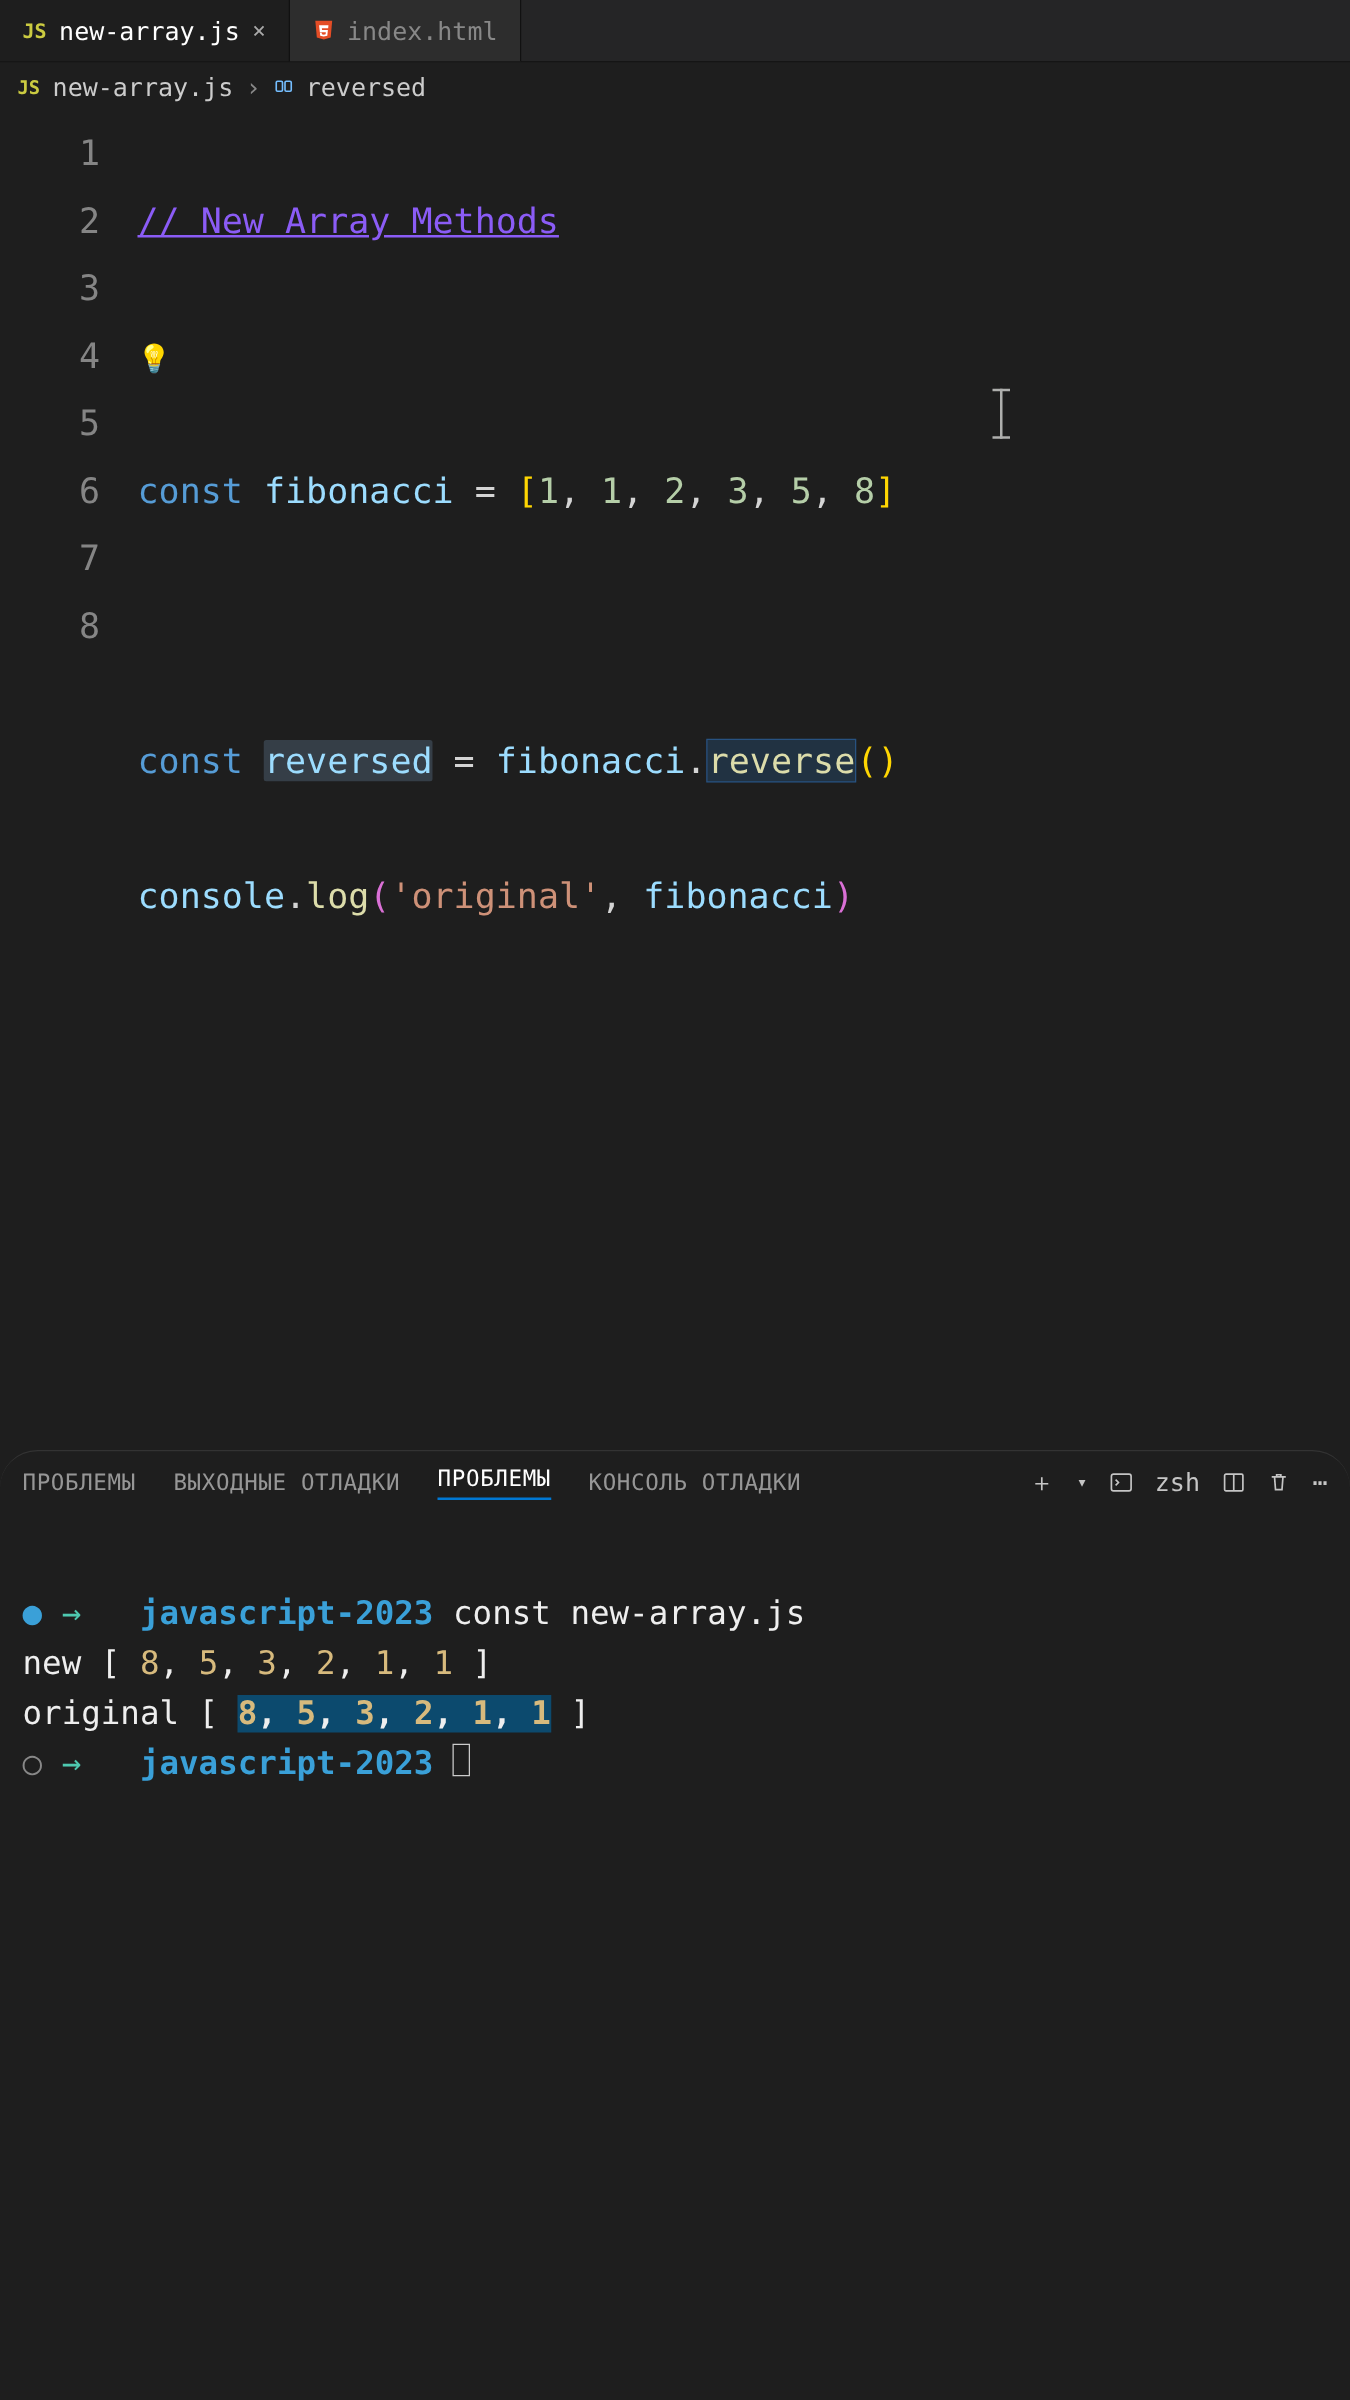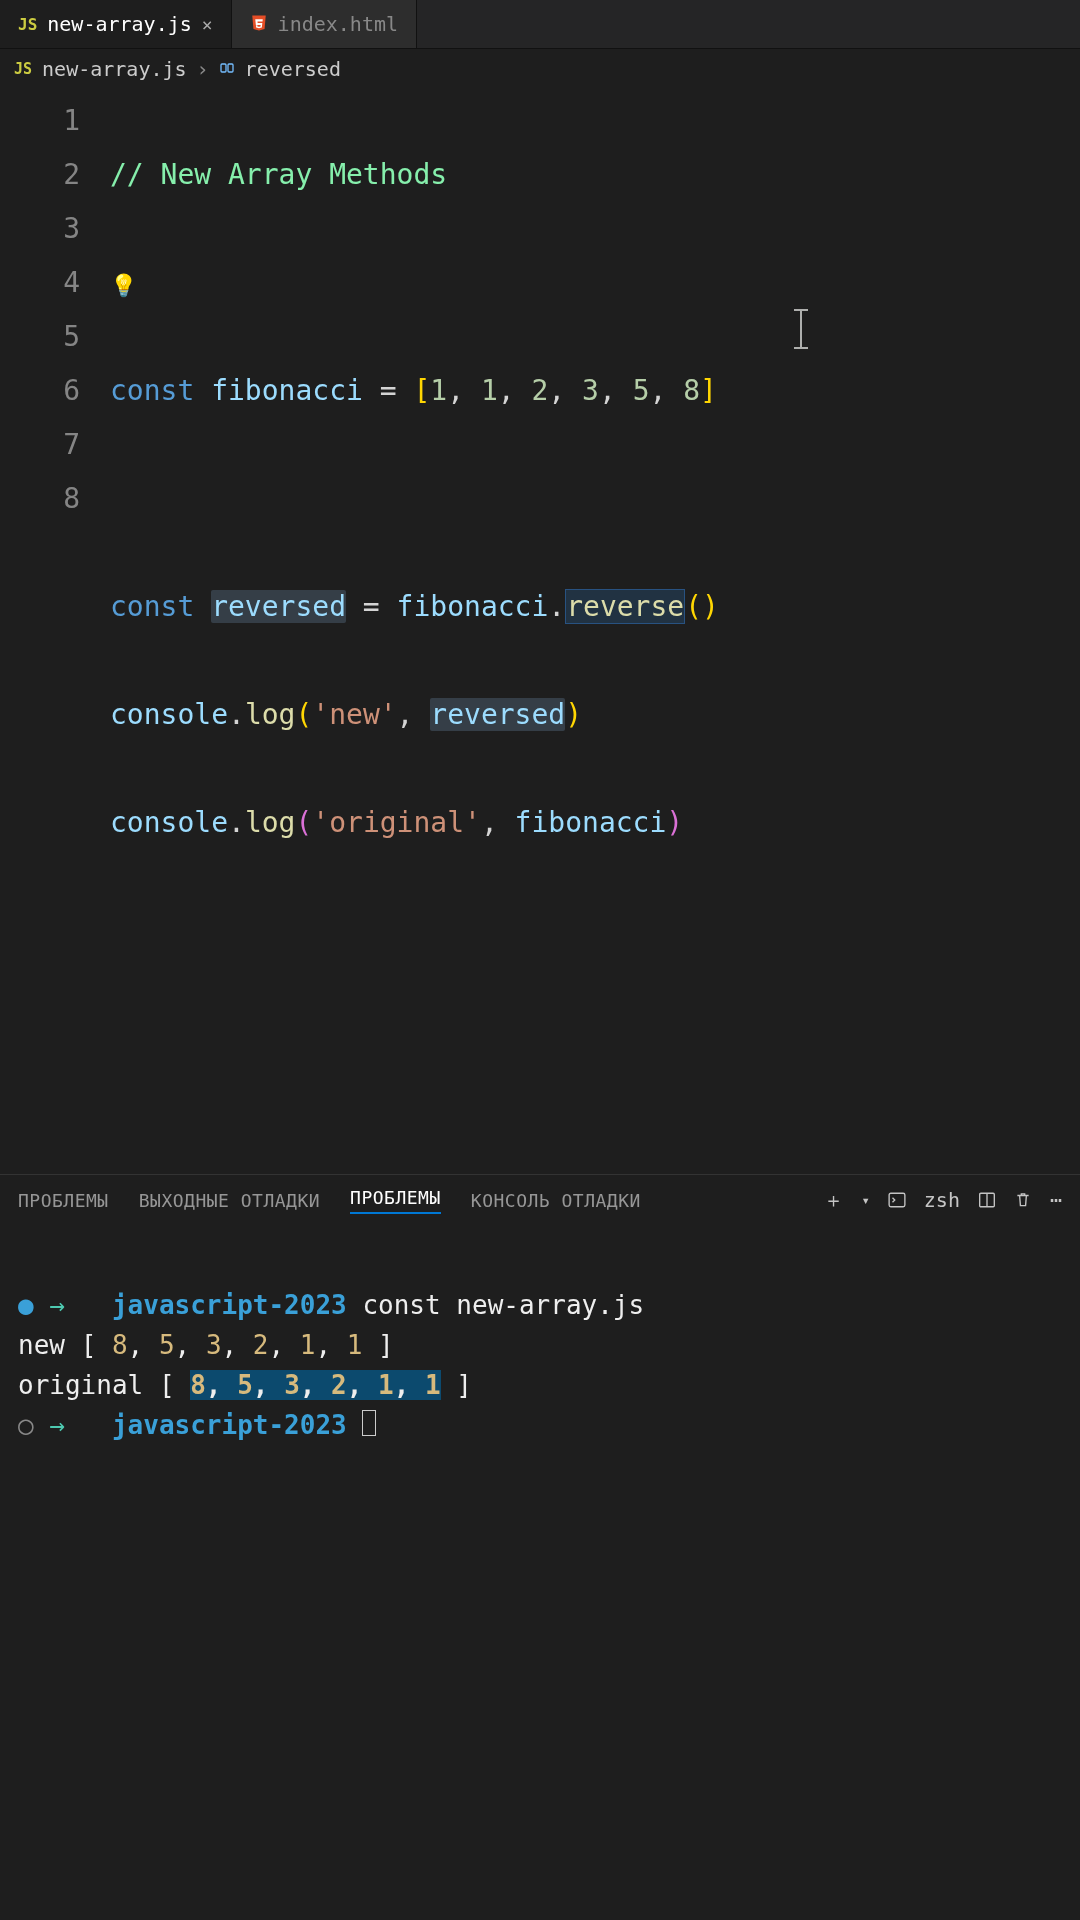"// New Array Methods" .c-comment { color: #86efac -> #8b5cf6; text-decoration: none -> underline }
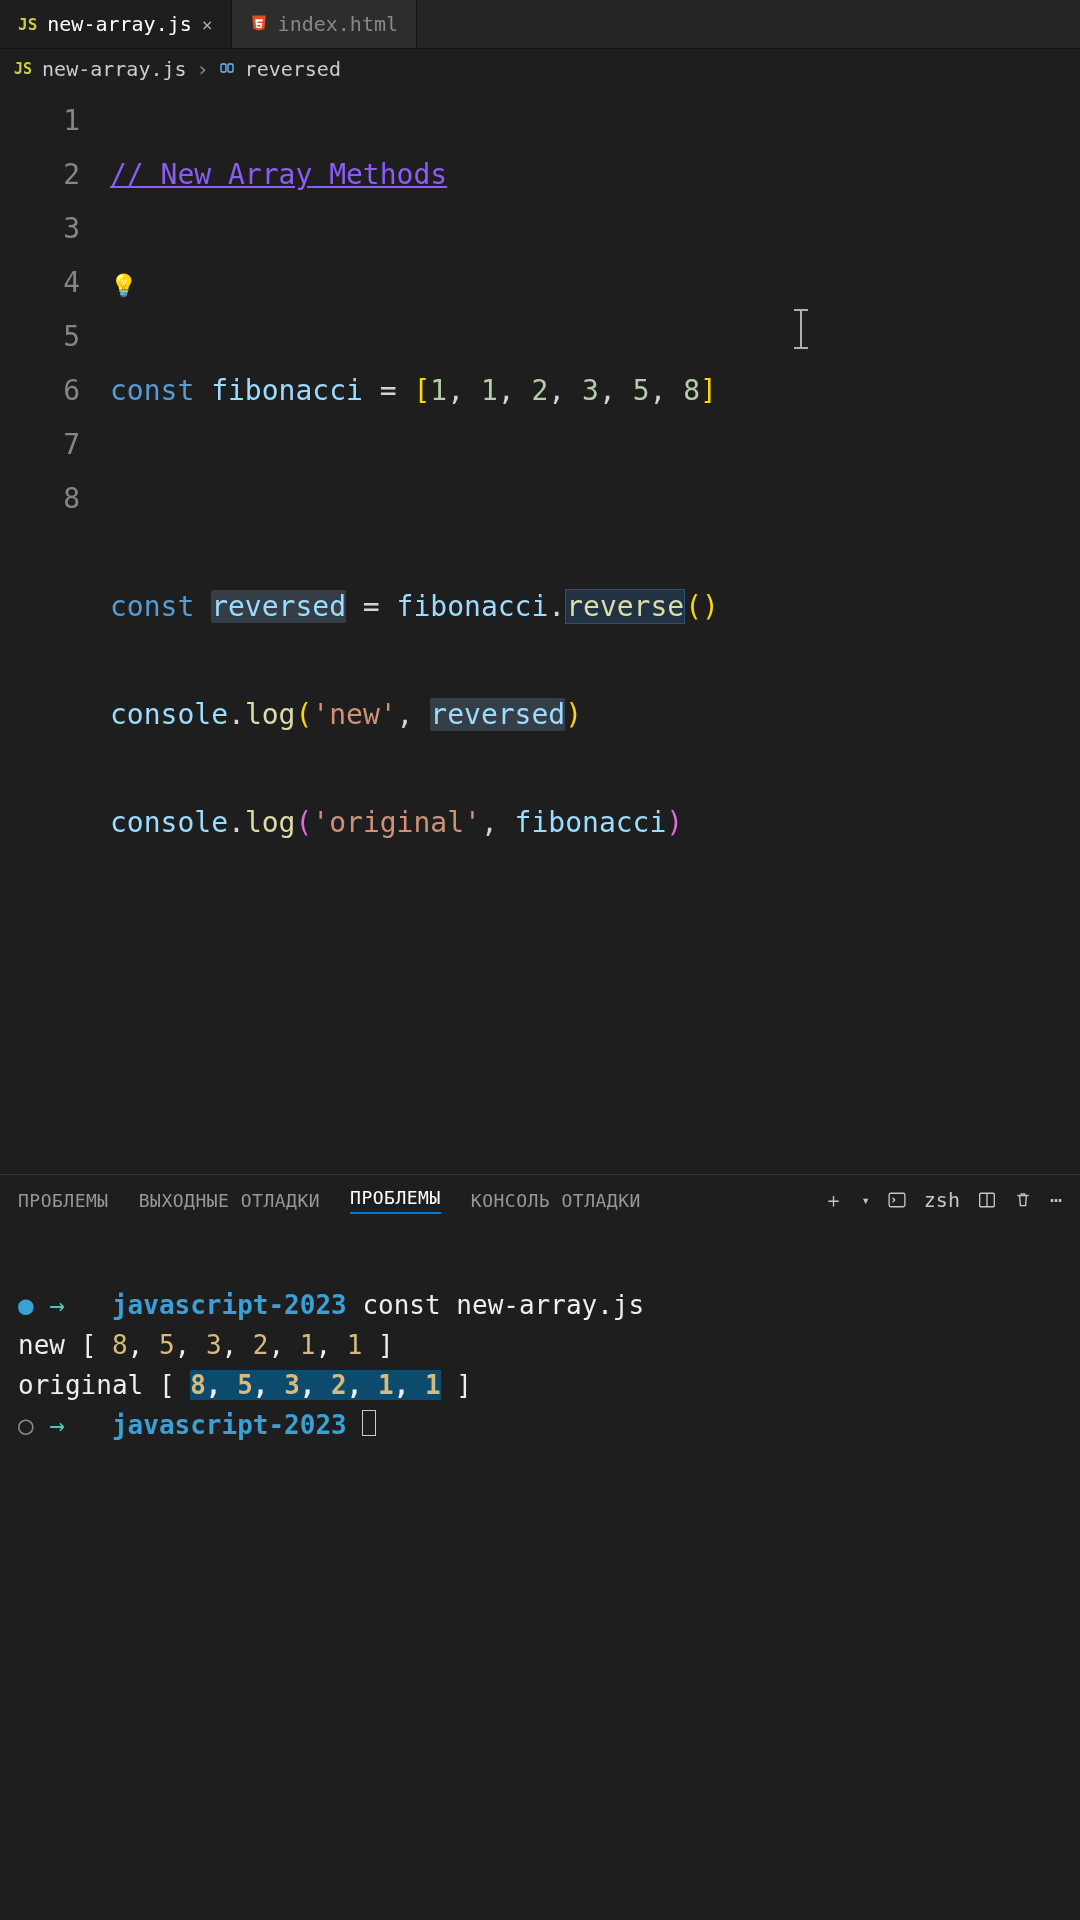"console.log('new', reversed)" div { html: <div><span>console</span><span>.</span><span>log</span><span>(</span><span>'new'</span><span>, </span><span>reversed</span><span>)</span></div> -> none }
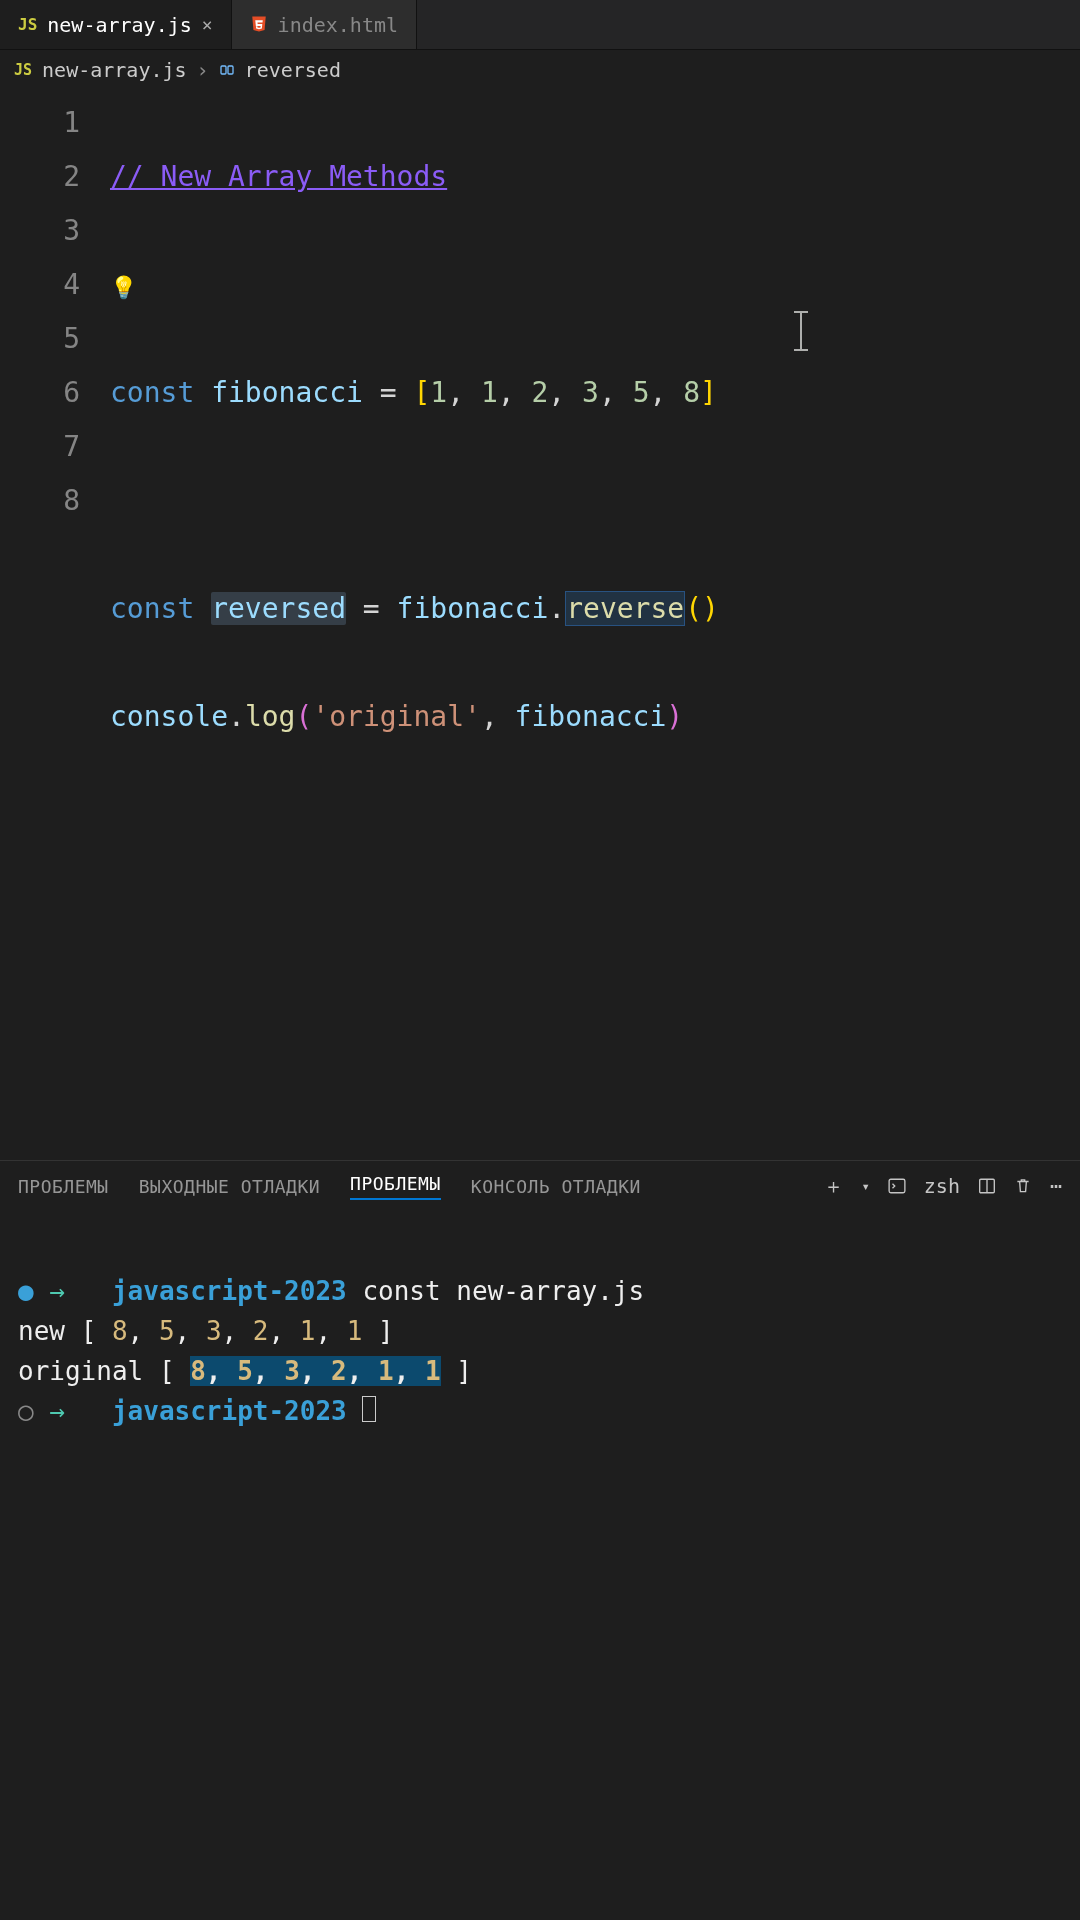"ПРОБЛЕМЫ" .panel { border-radius: none -> 30px }
